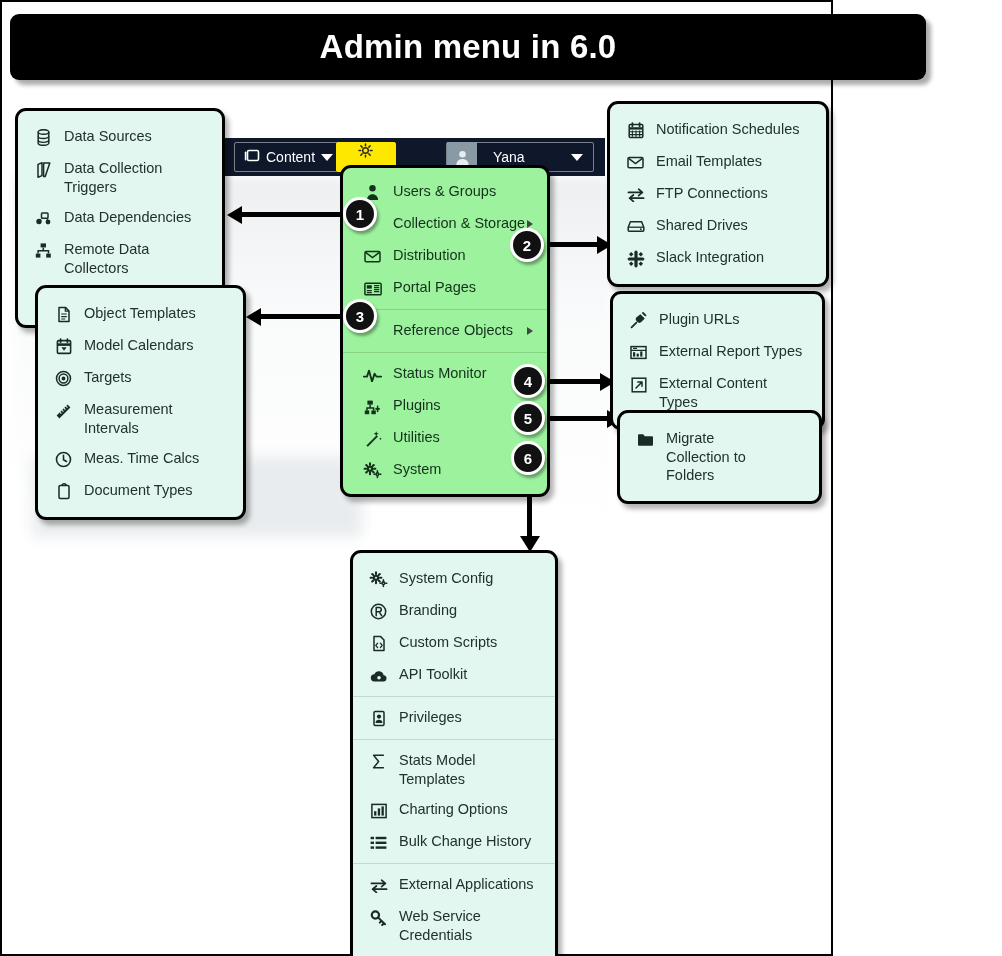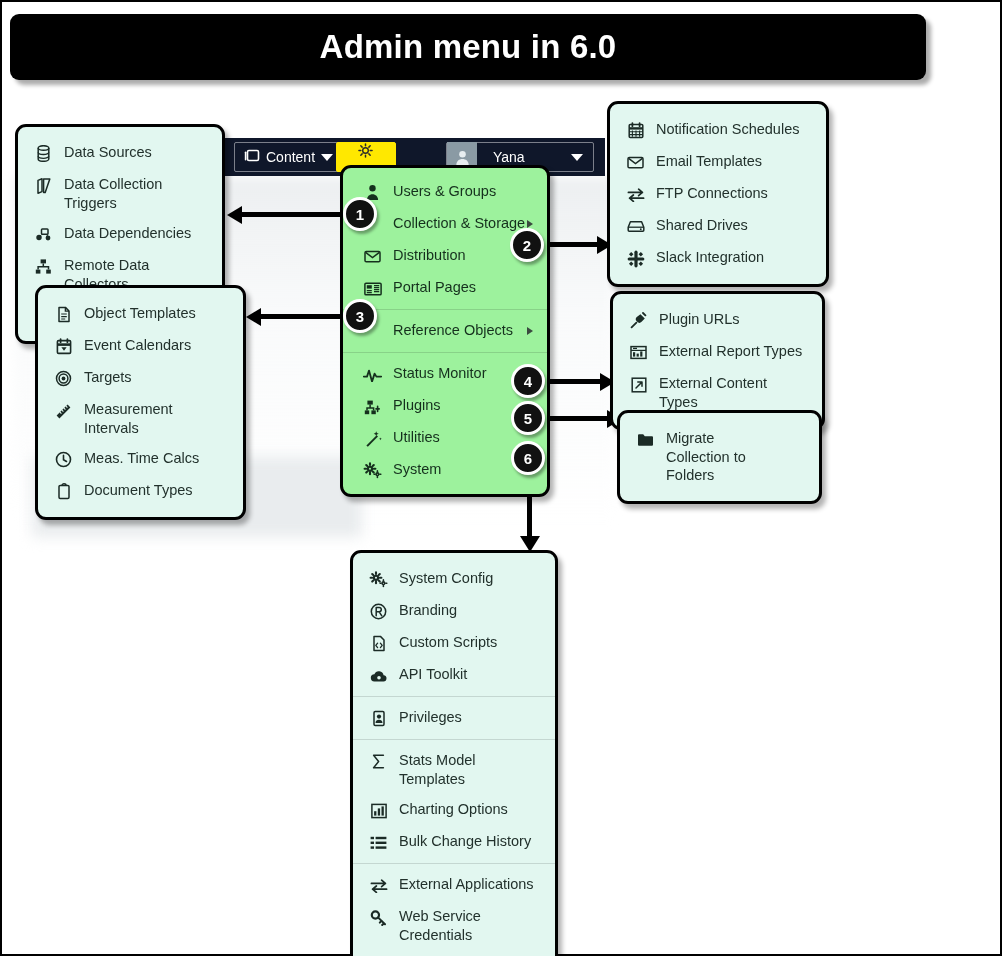"Admin menu in 6.0" #page { width: 1002px -> 833px }
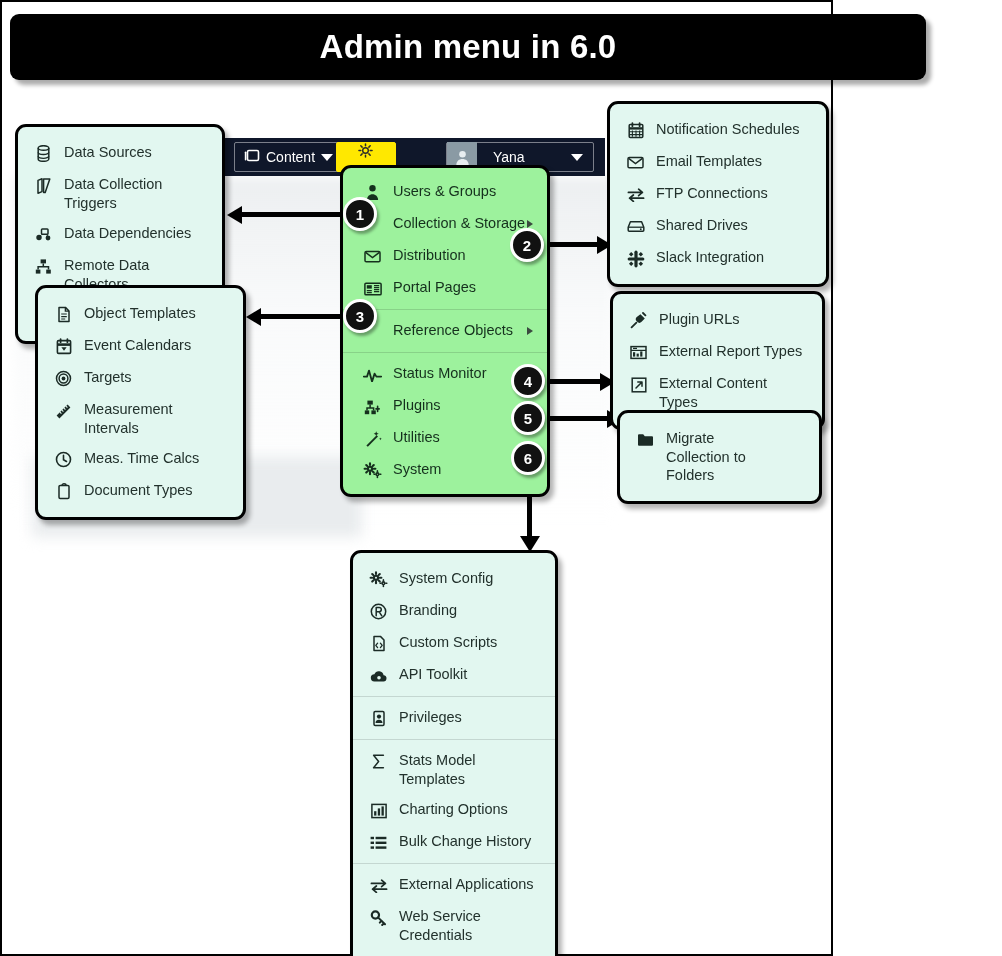"Data Sources" #panel-collection { top: 122px -> 106px }
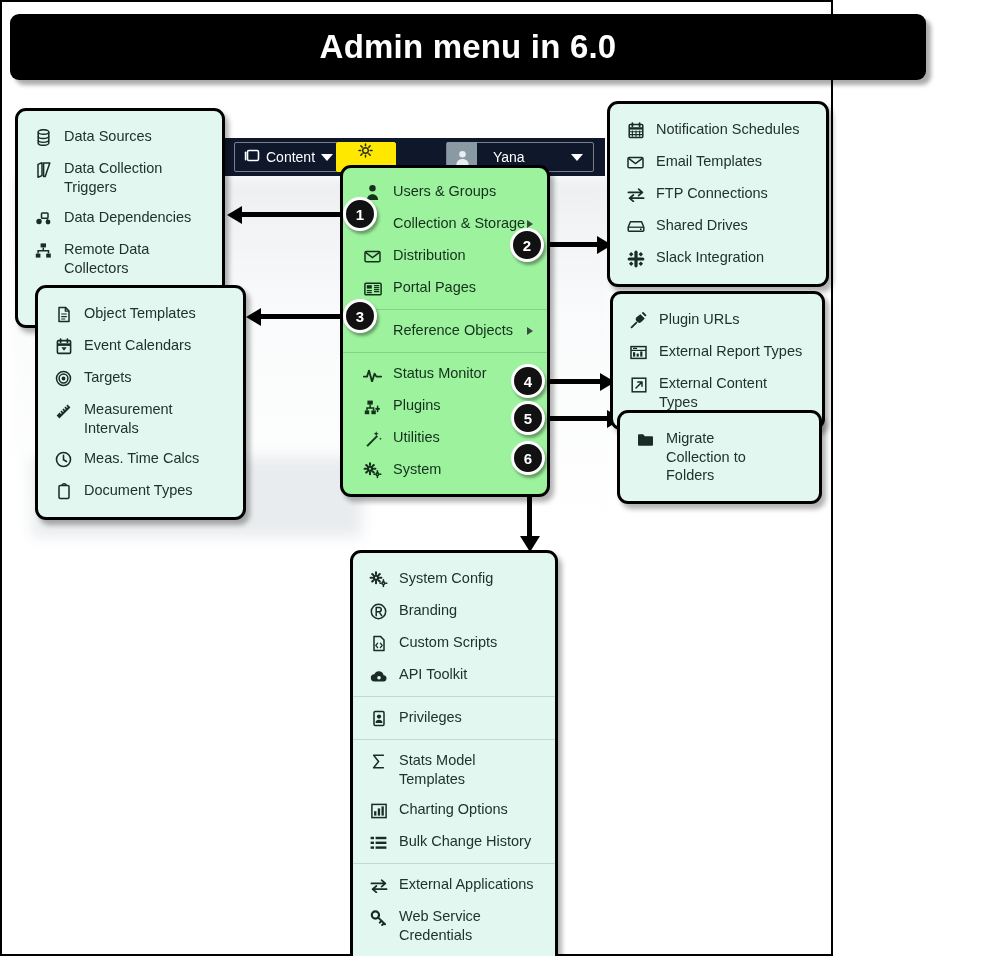"Event Calendars" span.lbl { text: Event -> Model }
